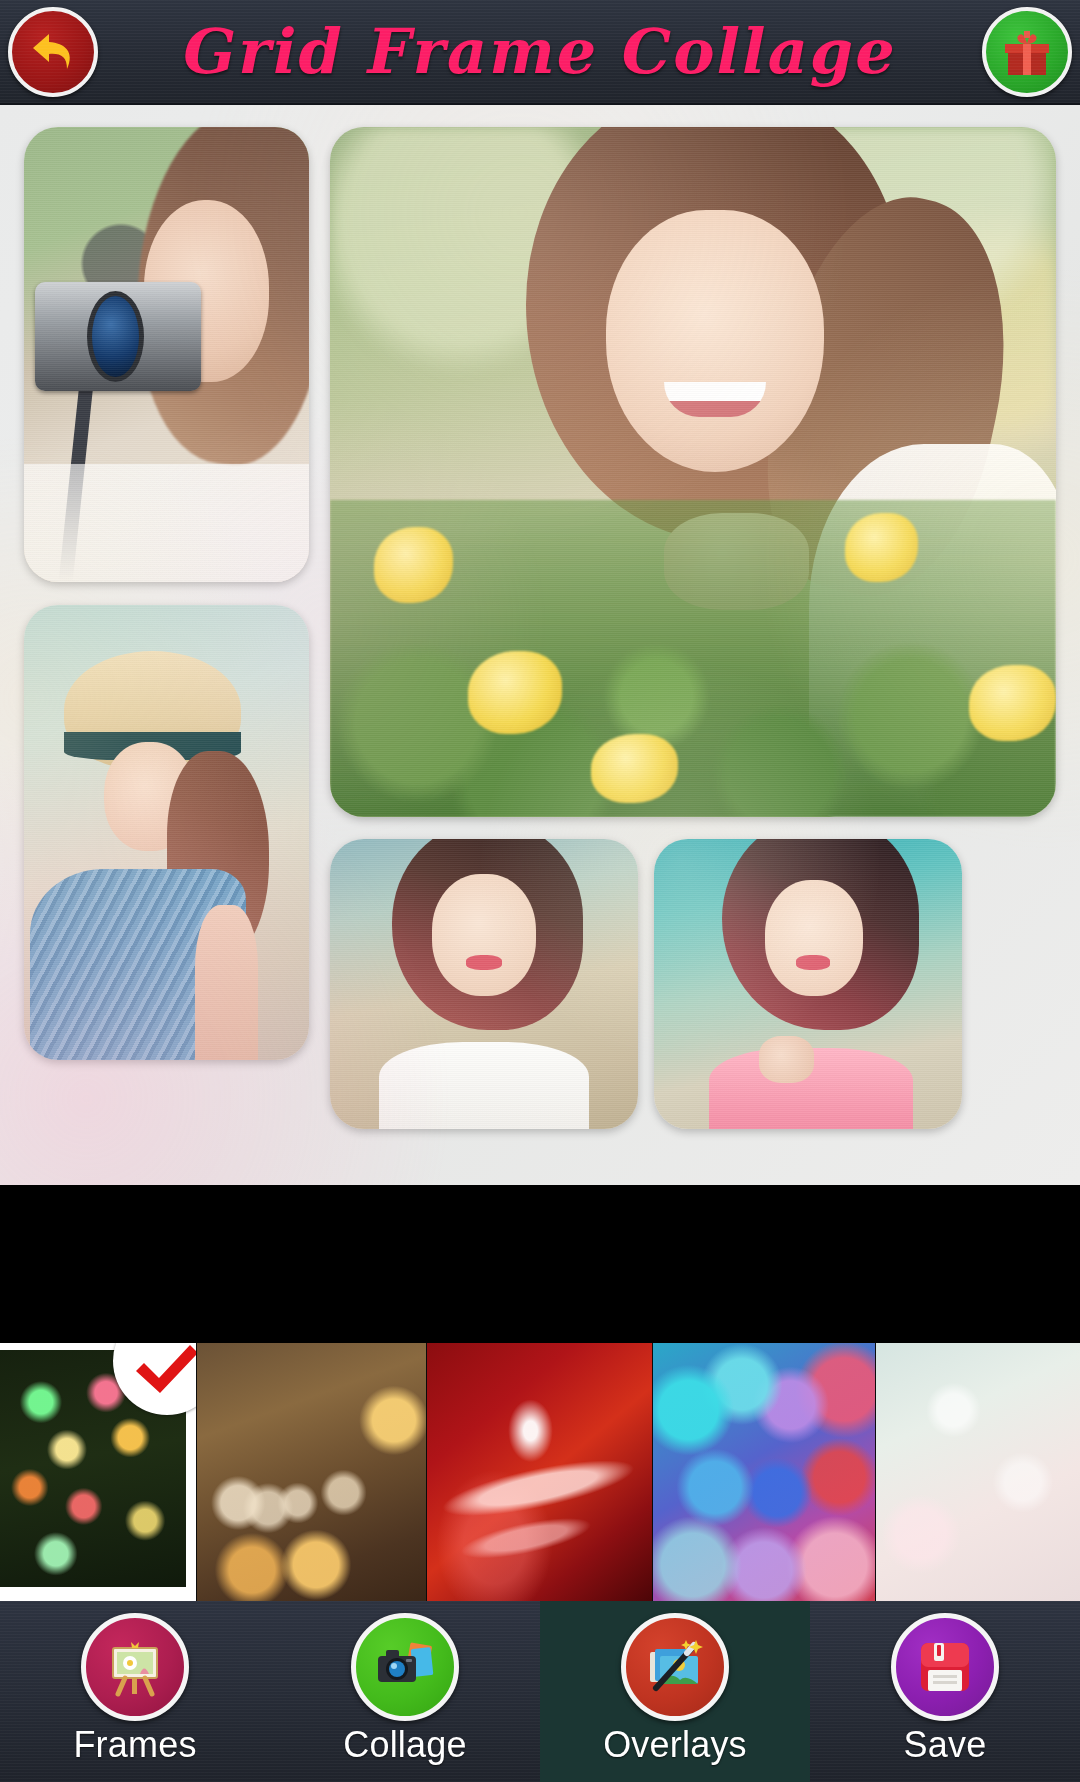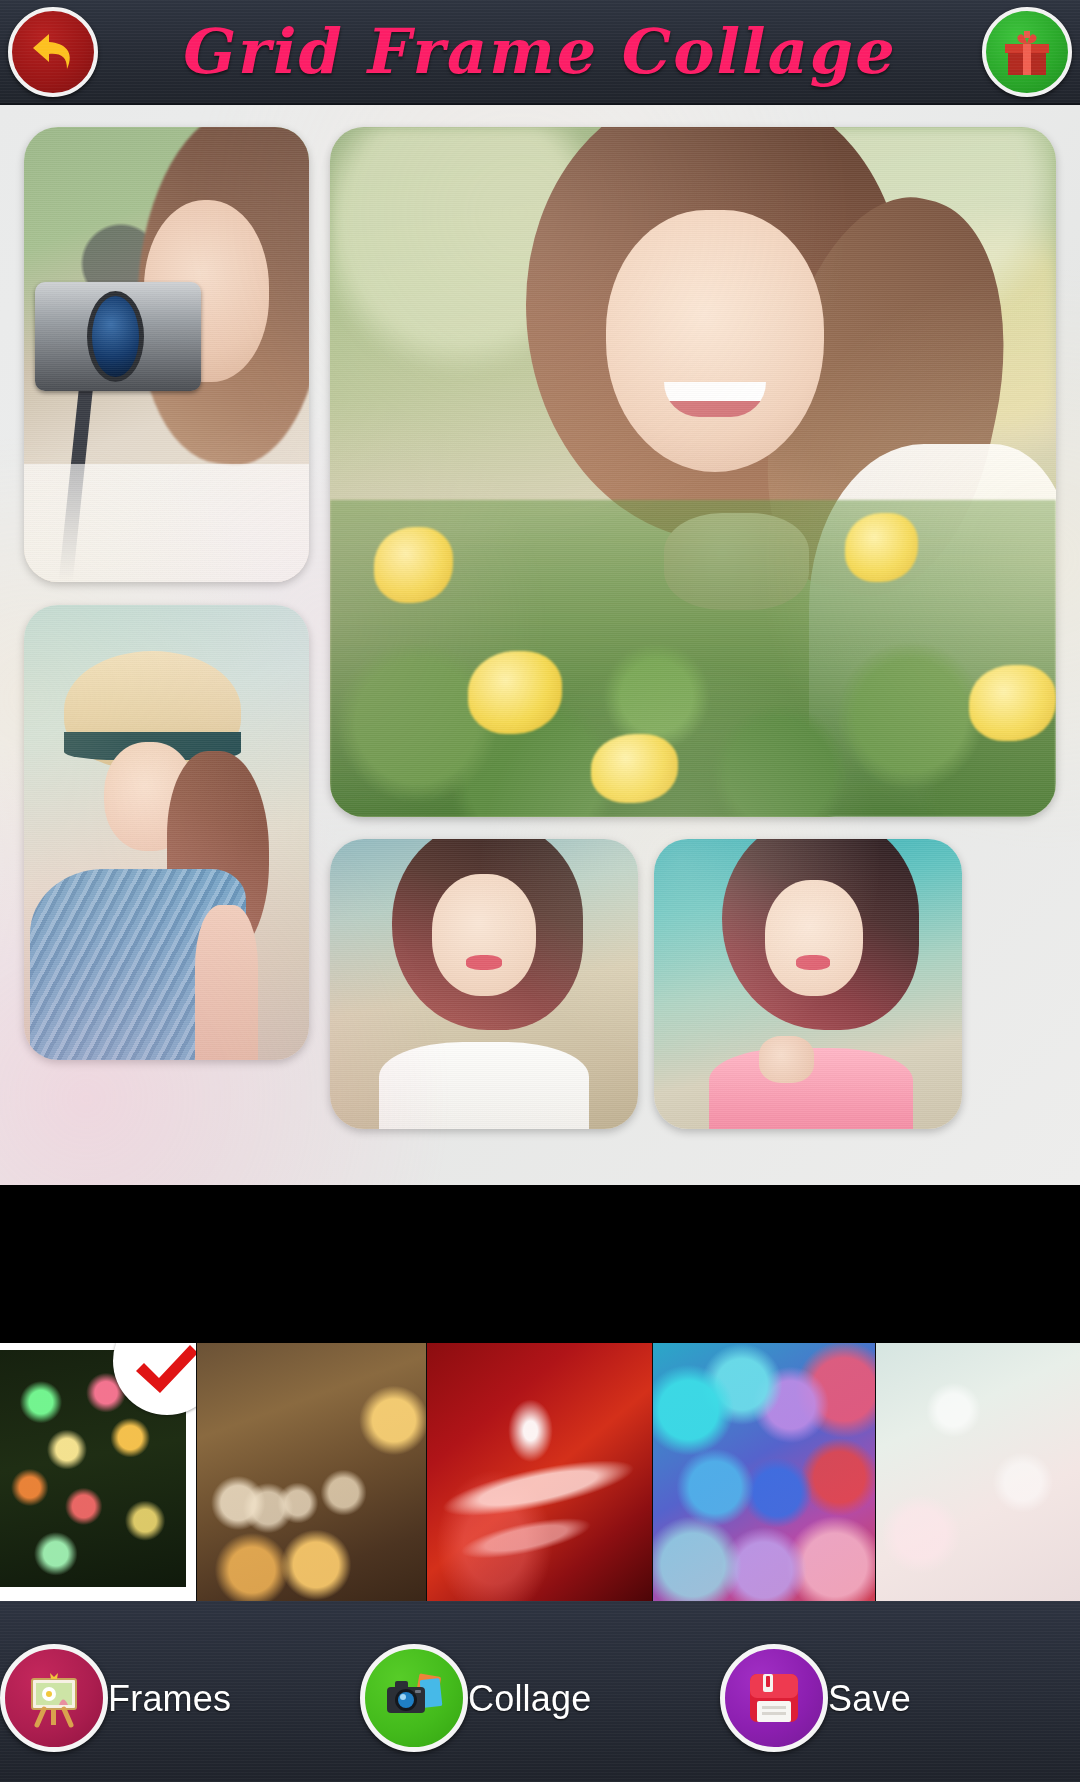"Frames" .nav-item { flex-direction: row -> column }
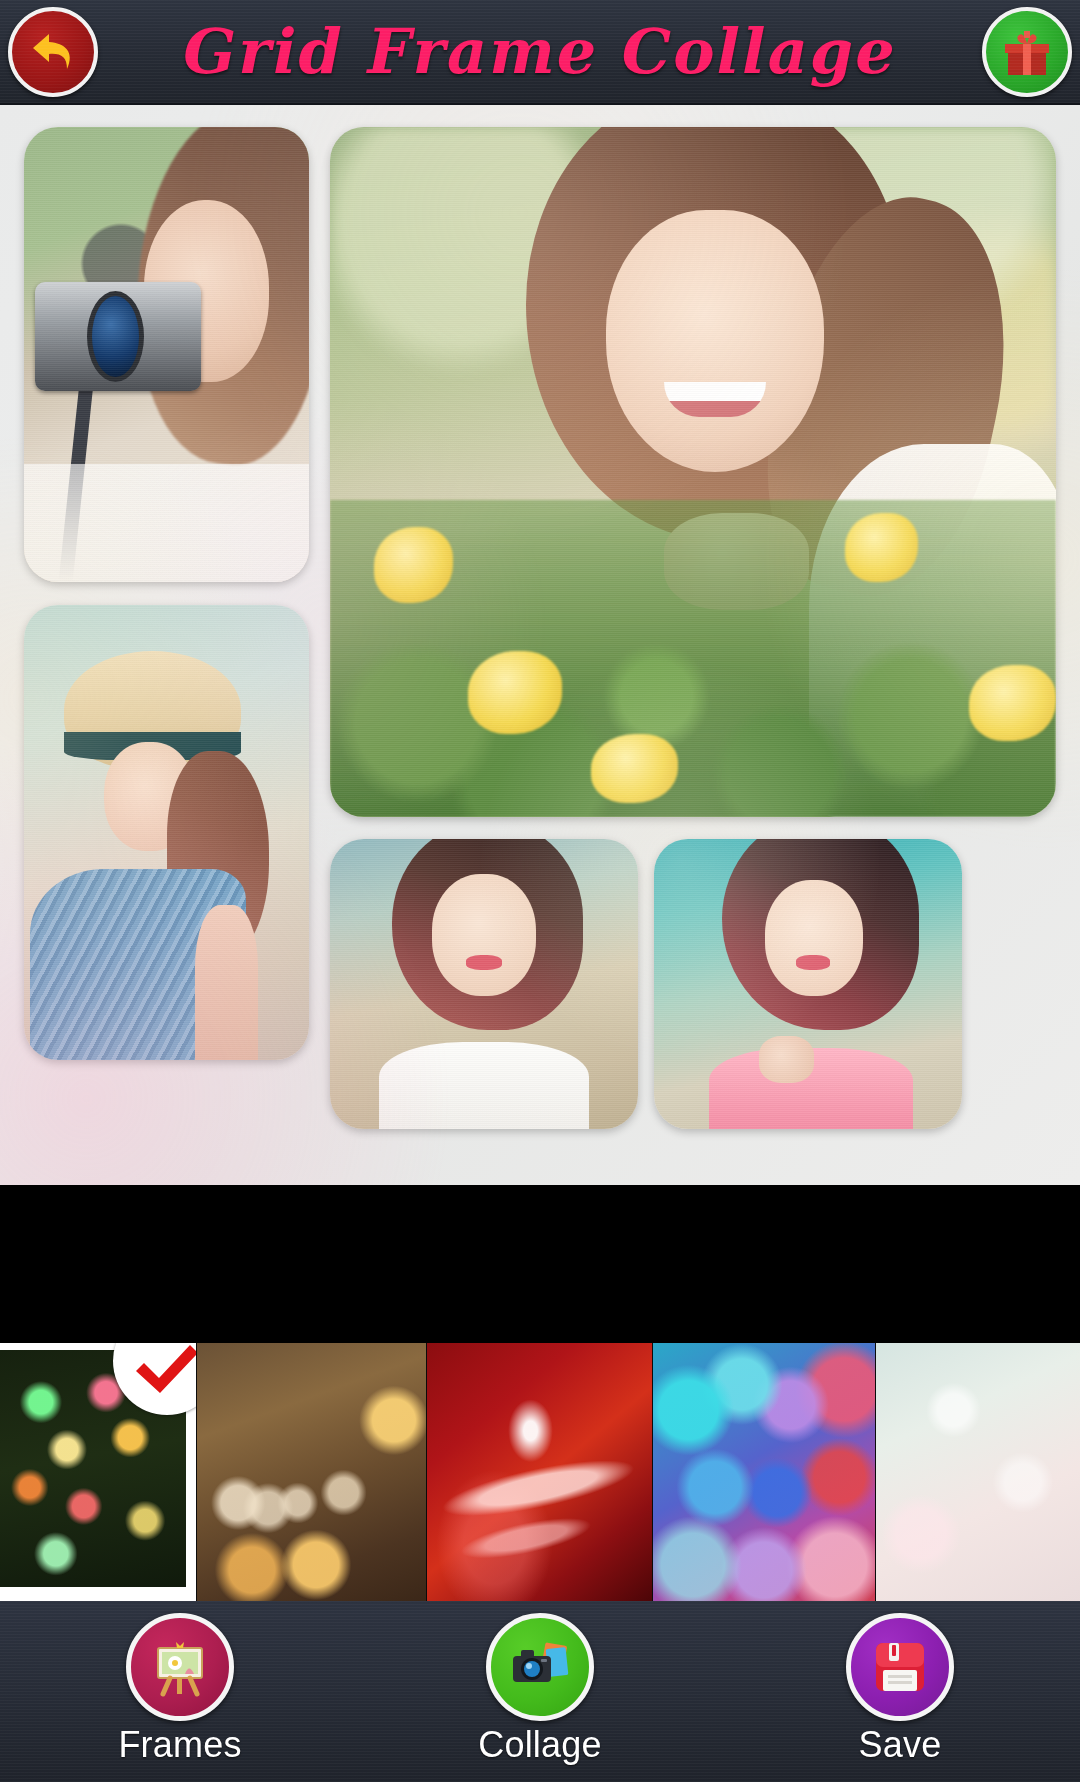"Overlays" div.nav-item { html: none -> <div> <div> <svg> <rect></rect> <rect></rect> <rect></rect> <path></path> <circle></circle> <path></path> <path></path> <path></path> <path></path> </svg> </div> <div>Overlays</div> </div> }
